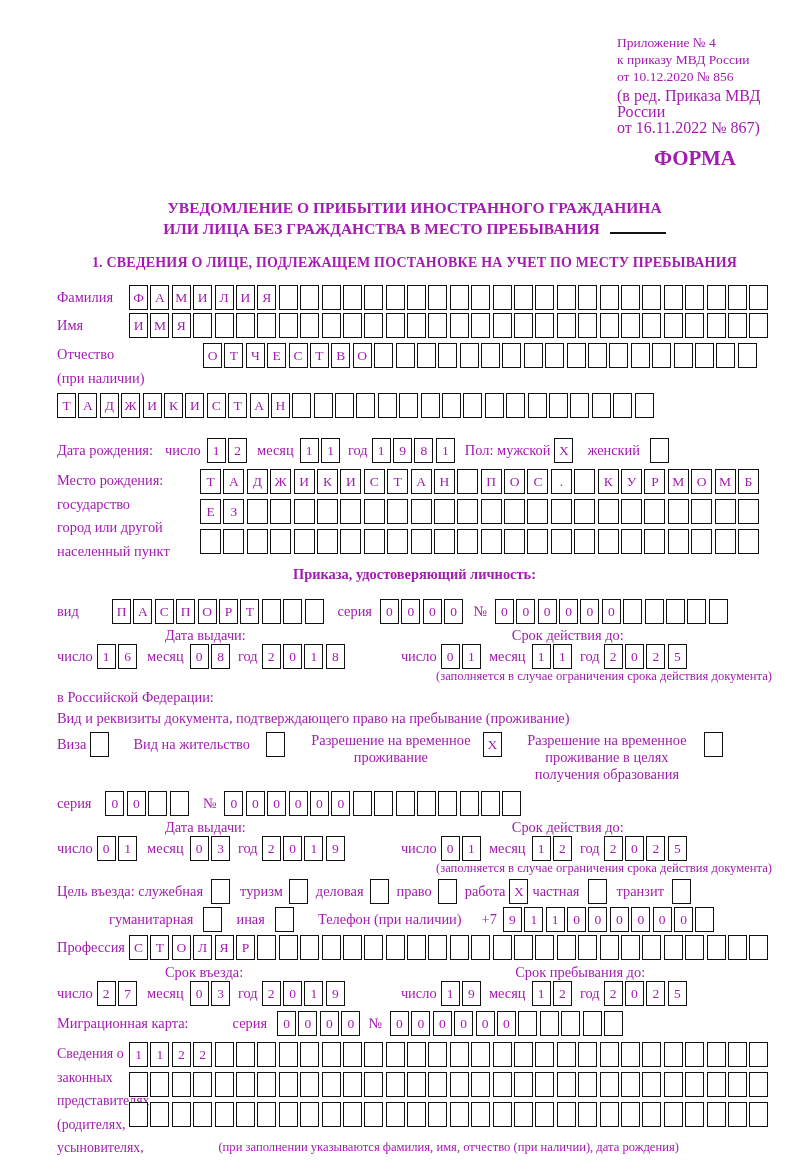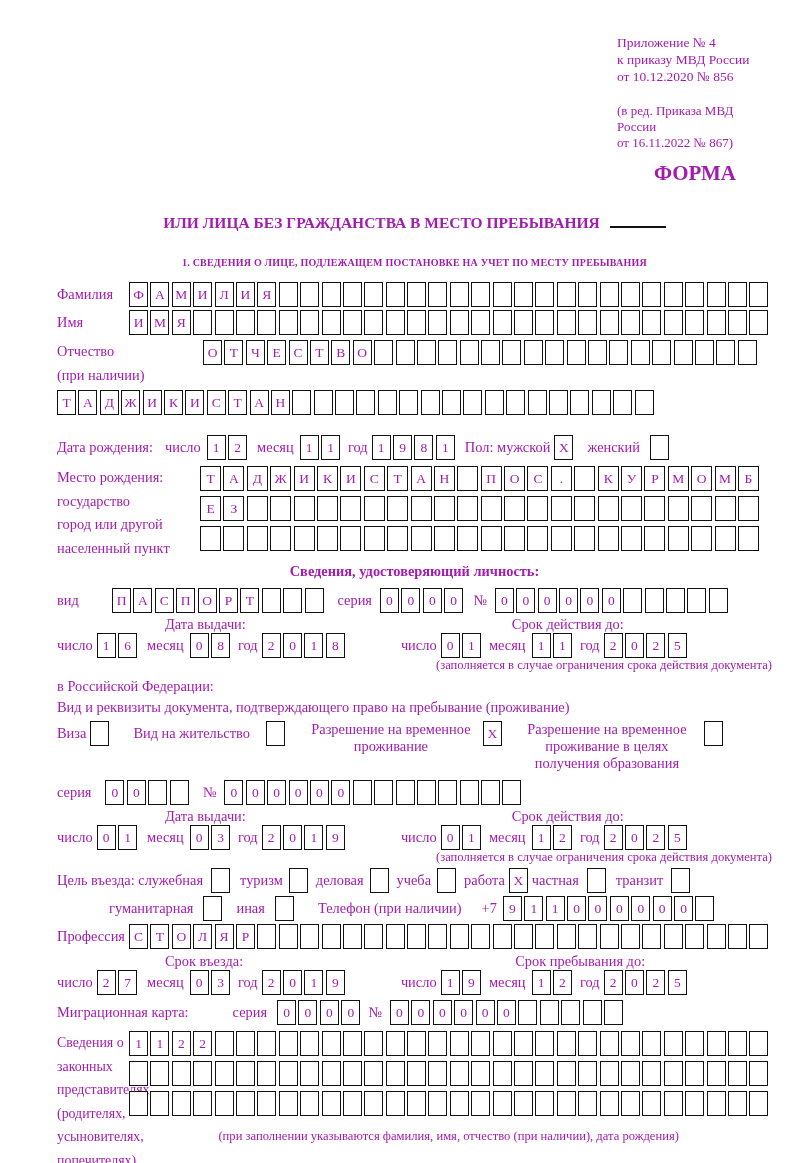"(в ред. Приказа МВД России" .appendix-small { font-size: 13px -> 16px; margin-top: 18px -> 3px }
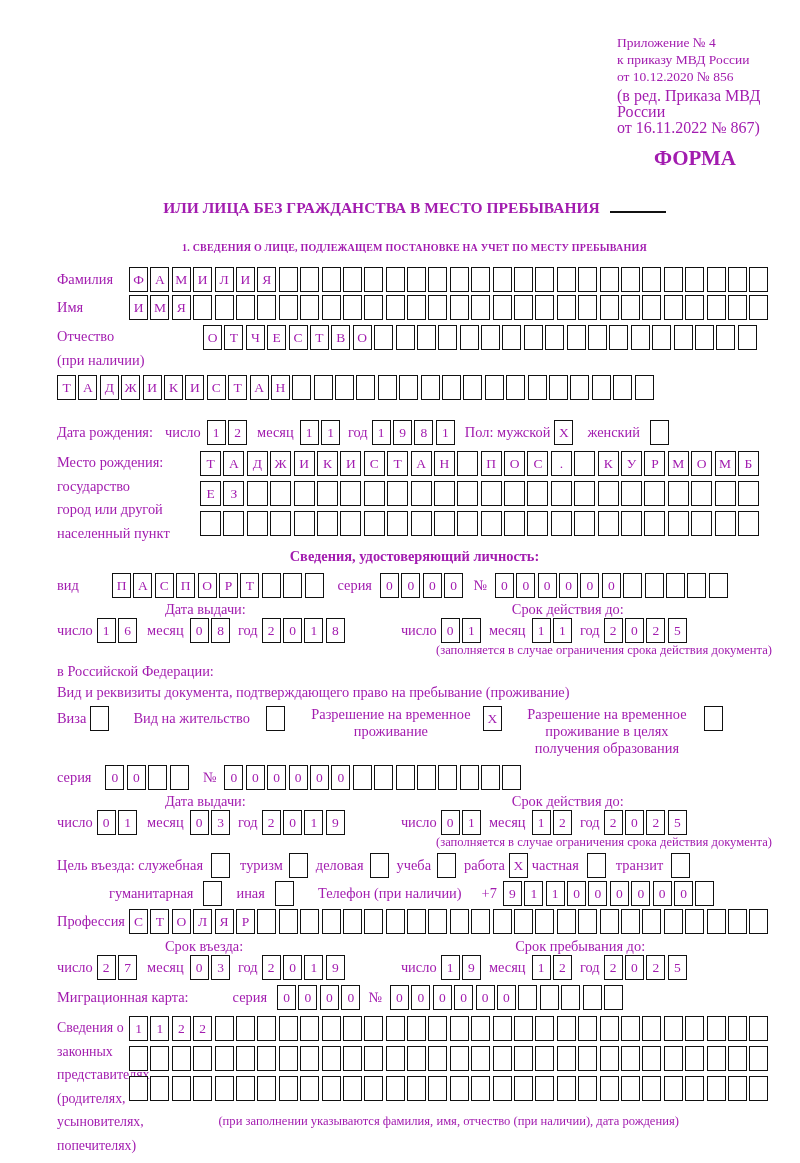"УВЕДОМЛЕНИЕ О ПРИБЫТИИ ИНОСТРАННОГО" div { html: none -> <div>УВЕДОМЛЕНИЕ О ПРИБЫТИИ ИНОСТРАННОГО ГРАЖДАНИНА</div> }
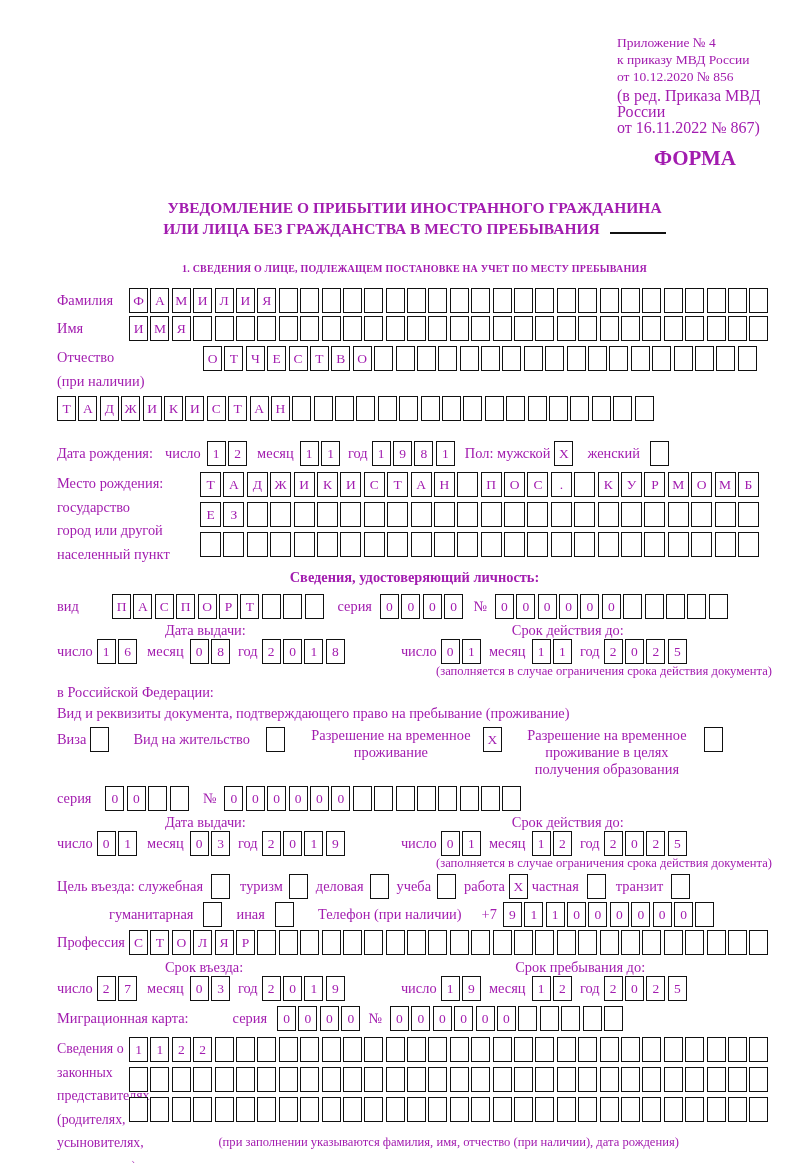"1. СВЕДЕНИЯ О ЛИЦЕ, ПОДЛЕЖАЩЕМ" .sect { font-size: 10px -> 14px; margin-top: 24px -> 16px }
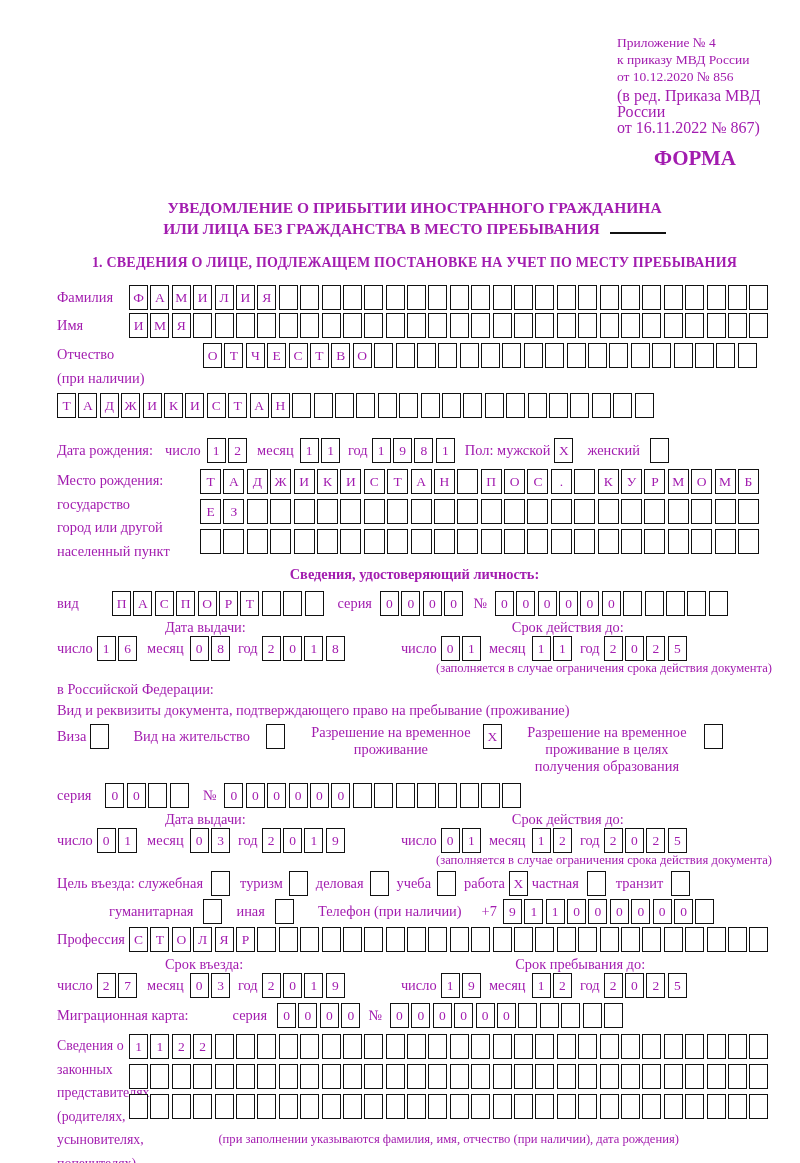"Сведения, удостоверяющий личность:" div.hdr { text: Сведения -> Приказа }
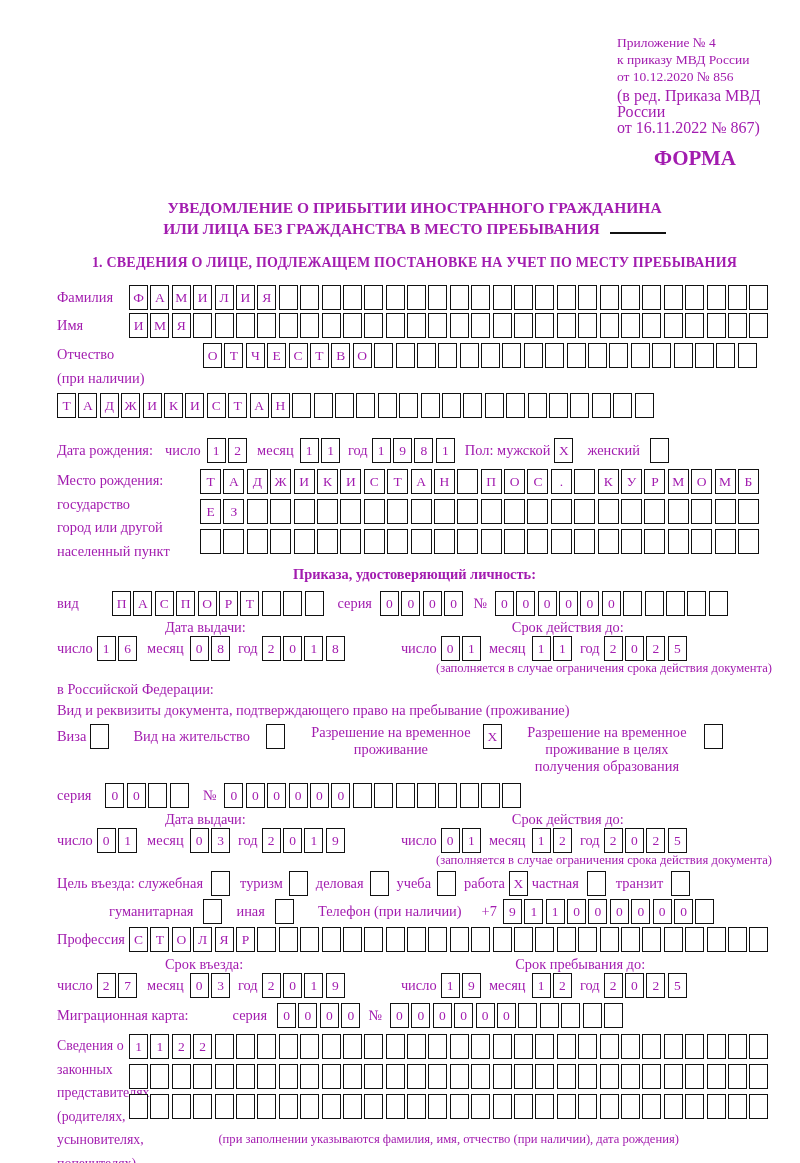"вид" div.row { margin-top: 8px -> 16px }
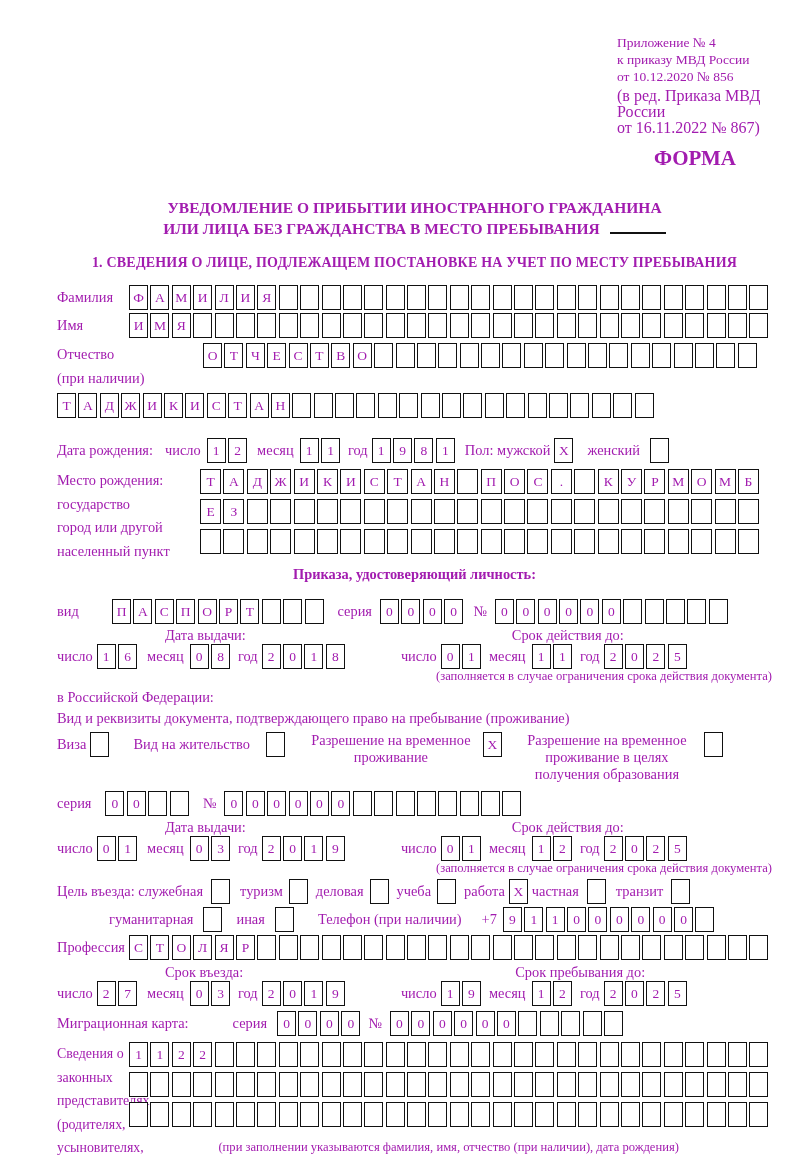"учеба" span.lbl { text: учеба -> право }
